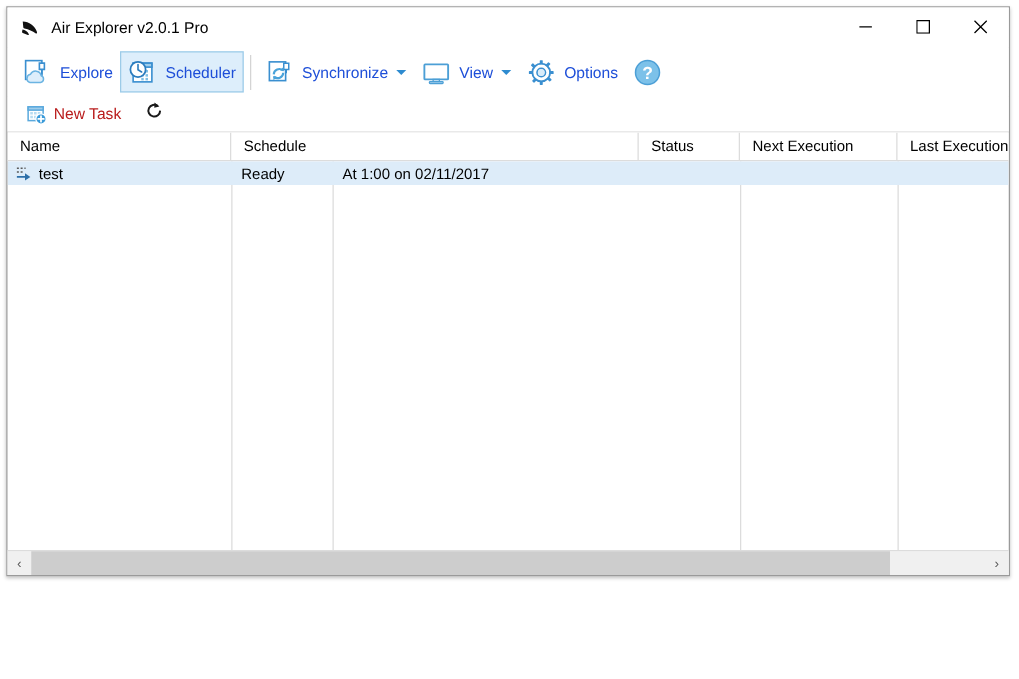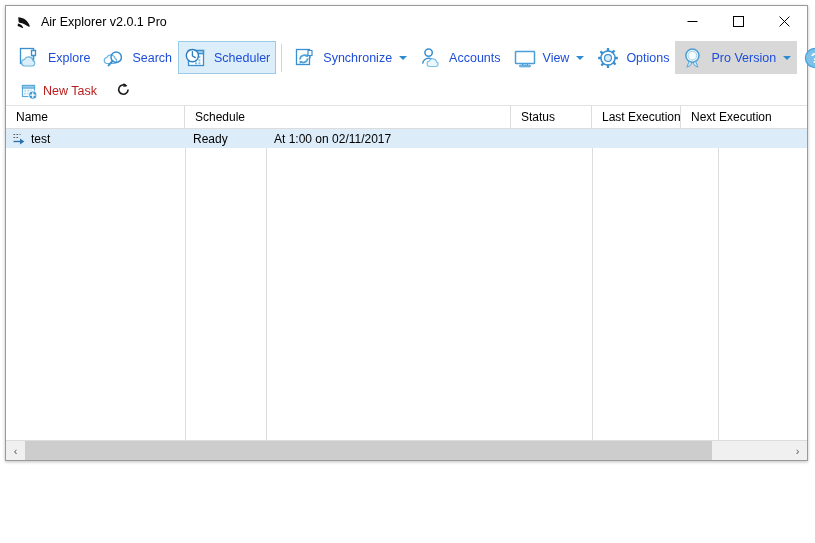"Search" div.tb-item { html: <div> <span> <svg> <path></path> <circle></circle> <path></path> </svg> </span> <span>Search</span> </div> -> none }
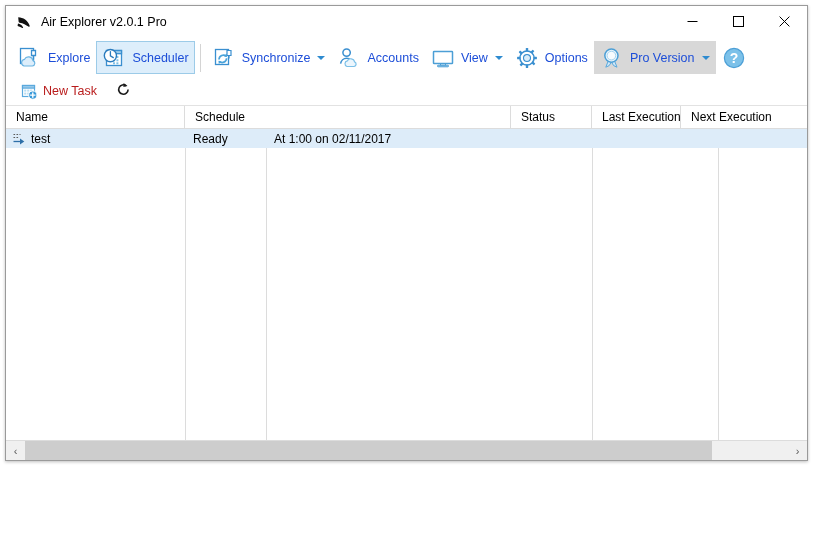"Accounts" div.tb-item { html: <div> <span> <svg> <circle></circle> <path></path> <path></path> </svg> </span> <span>Accounts</span> </div> -> none }
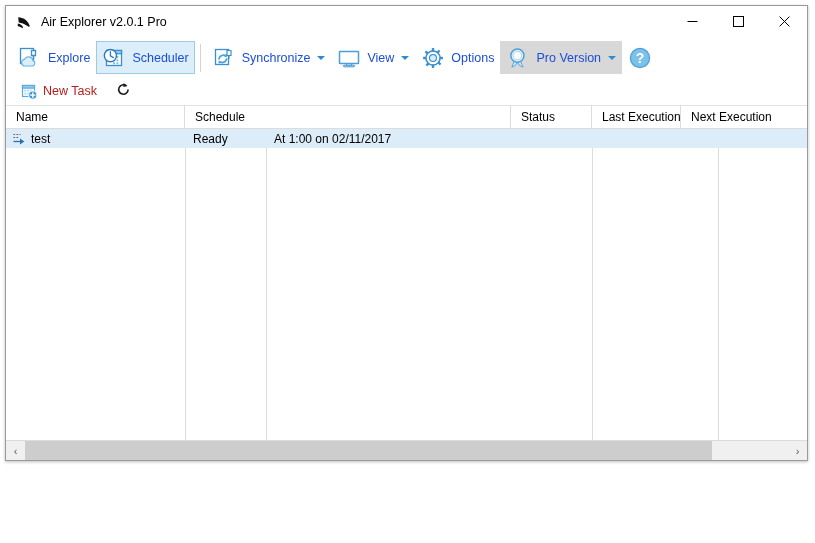"Pro Version" div.tb-item { html: <div> <span> <svg> <path></path> <path></path> <circle></circle> <circle></circle> </svg> </span> <span>Pro Version</span> <span></span> </div> -> none }
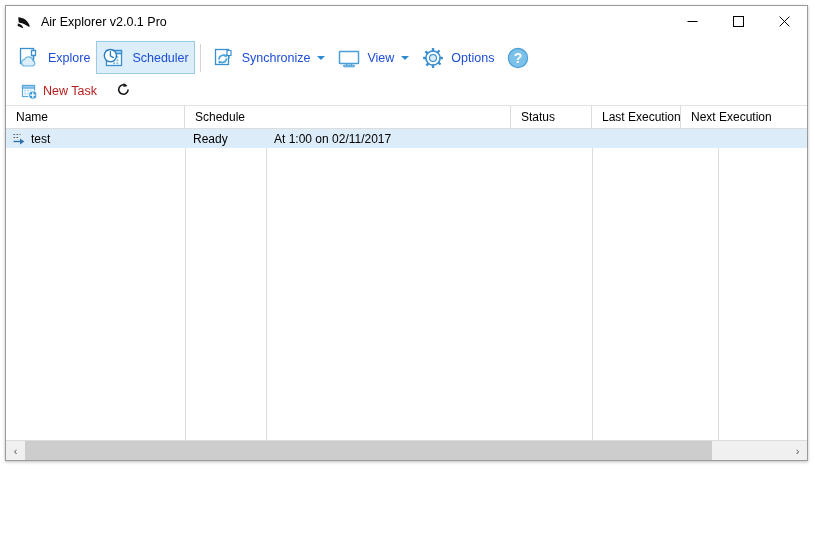"Last Execution" div.col-head { order: before "Next Execution" -> after "Next Execution" }
